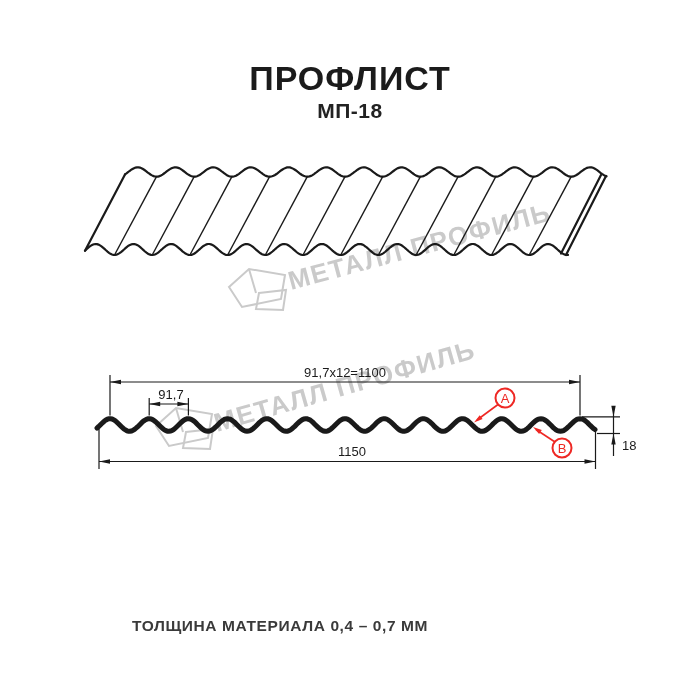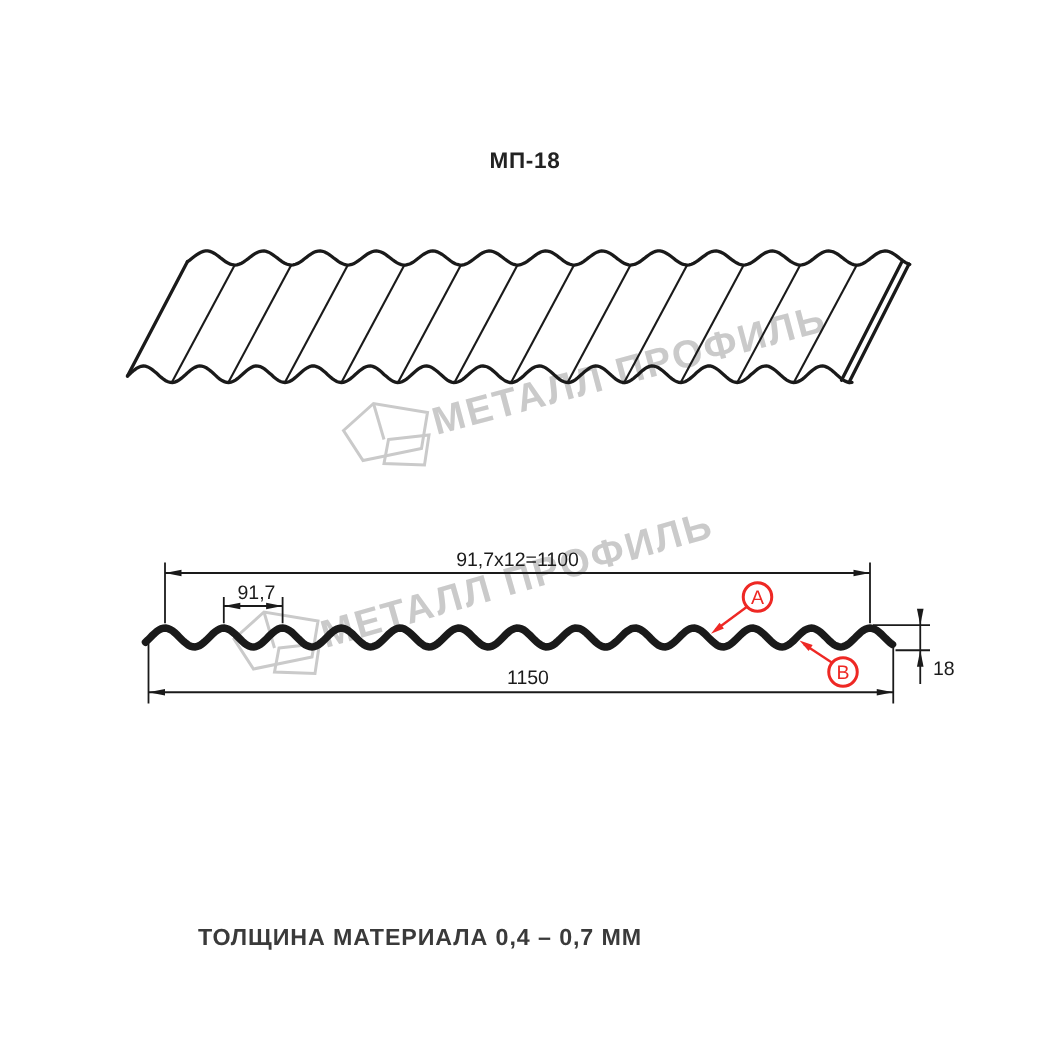"ПРОФЛИСТ" div.title { html: none -> <div>ПРОФЛИСТ</div> }
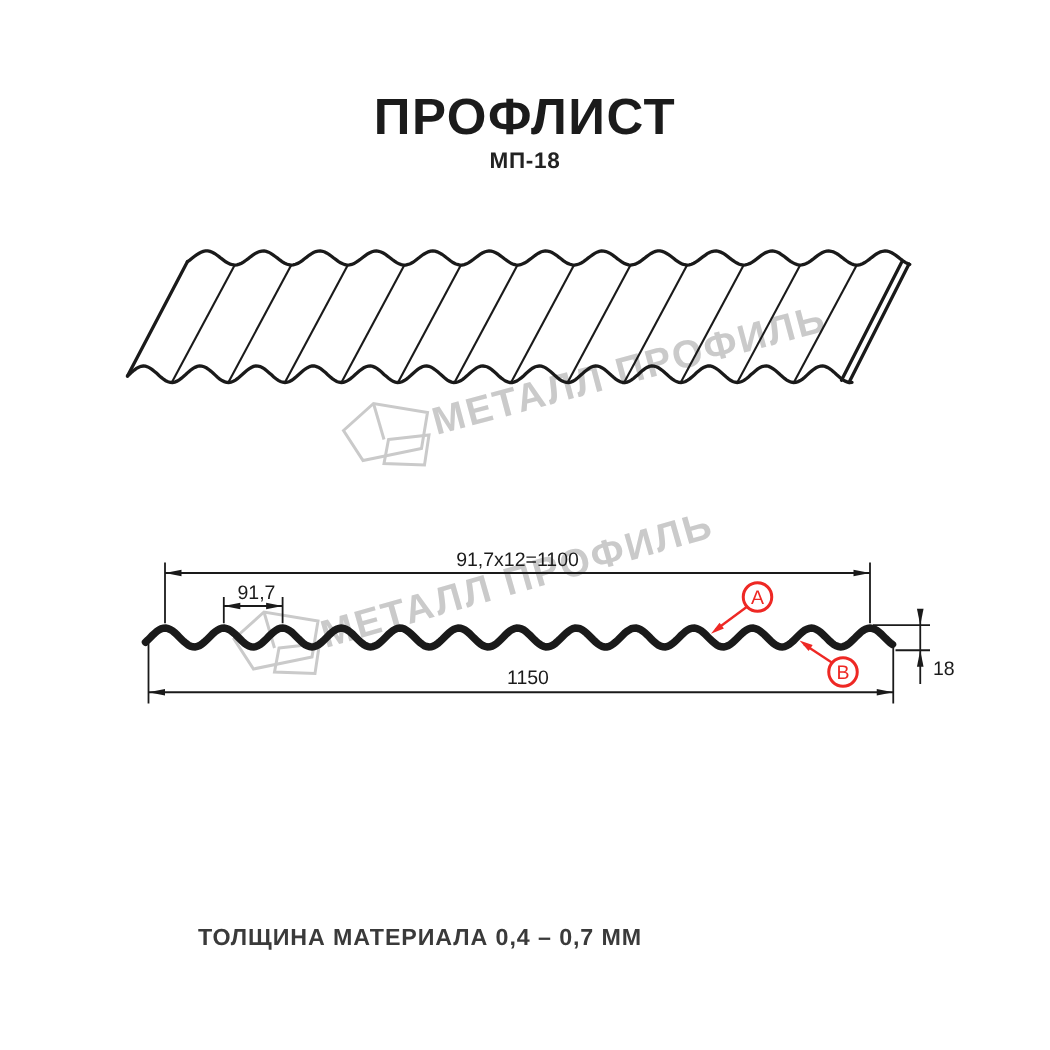"МП-18" .subtitle { font-size: 15px -> 21px }
